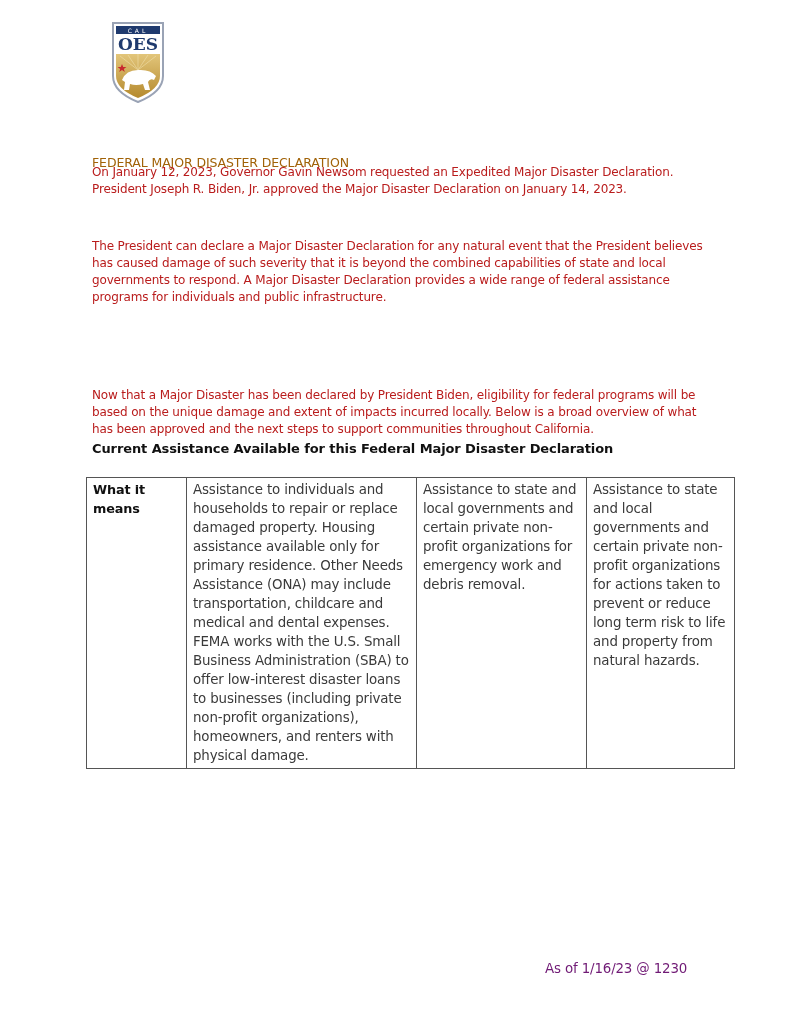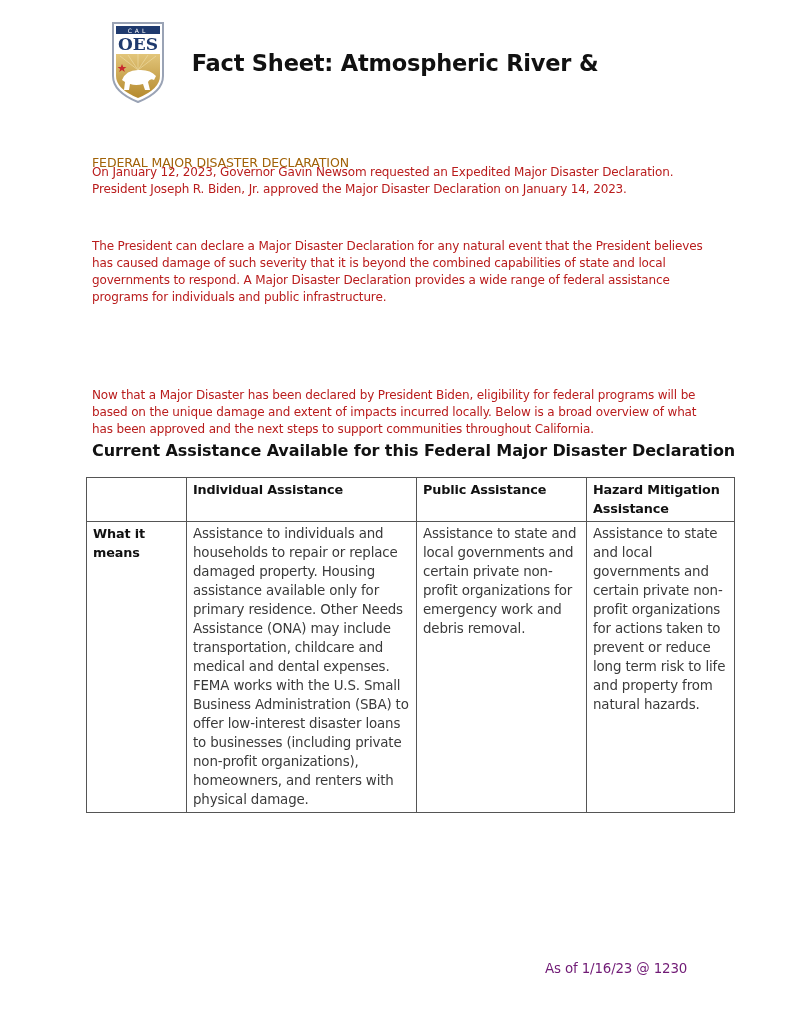"Fact Sheet: Atmospheric River &" div { html: <div>Fact Sheet: Atmospheric River &amp;</div> -> none }
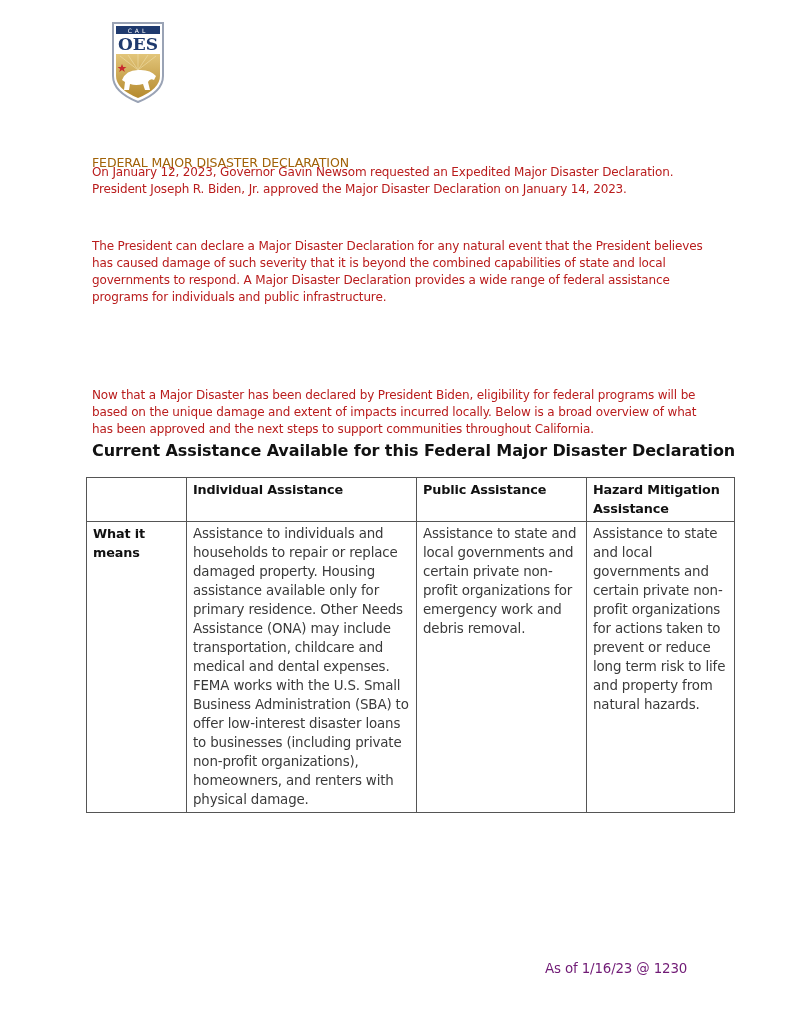"Current Assistance Available for this" .table-heading { font-size: 16px -> 13px }
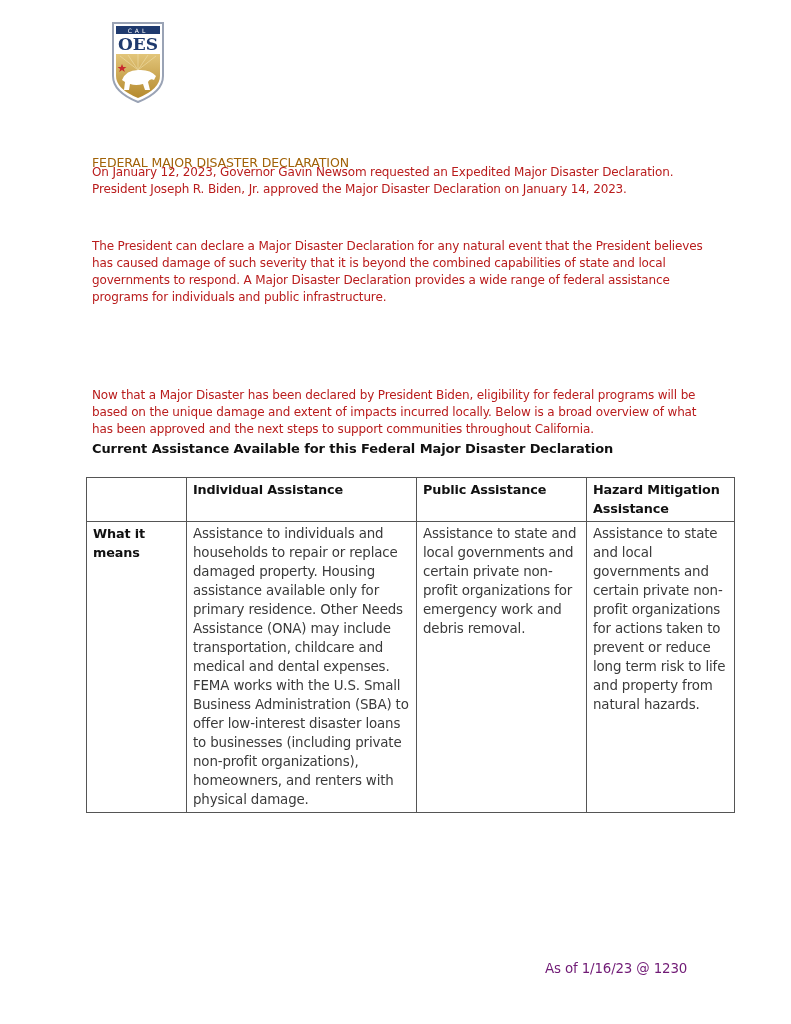"Individual Assistance" tr { html: <tr> <th></th> <th>Individual Assistance</th> <th>Public Assistance</th> <th>Hazard Mitigation Assistance</th> </tr> -> none }
